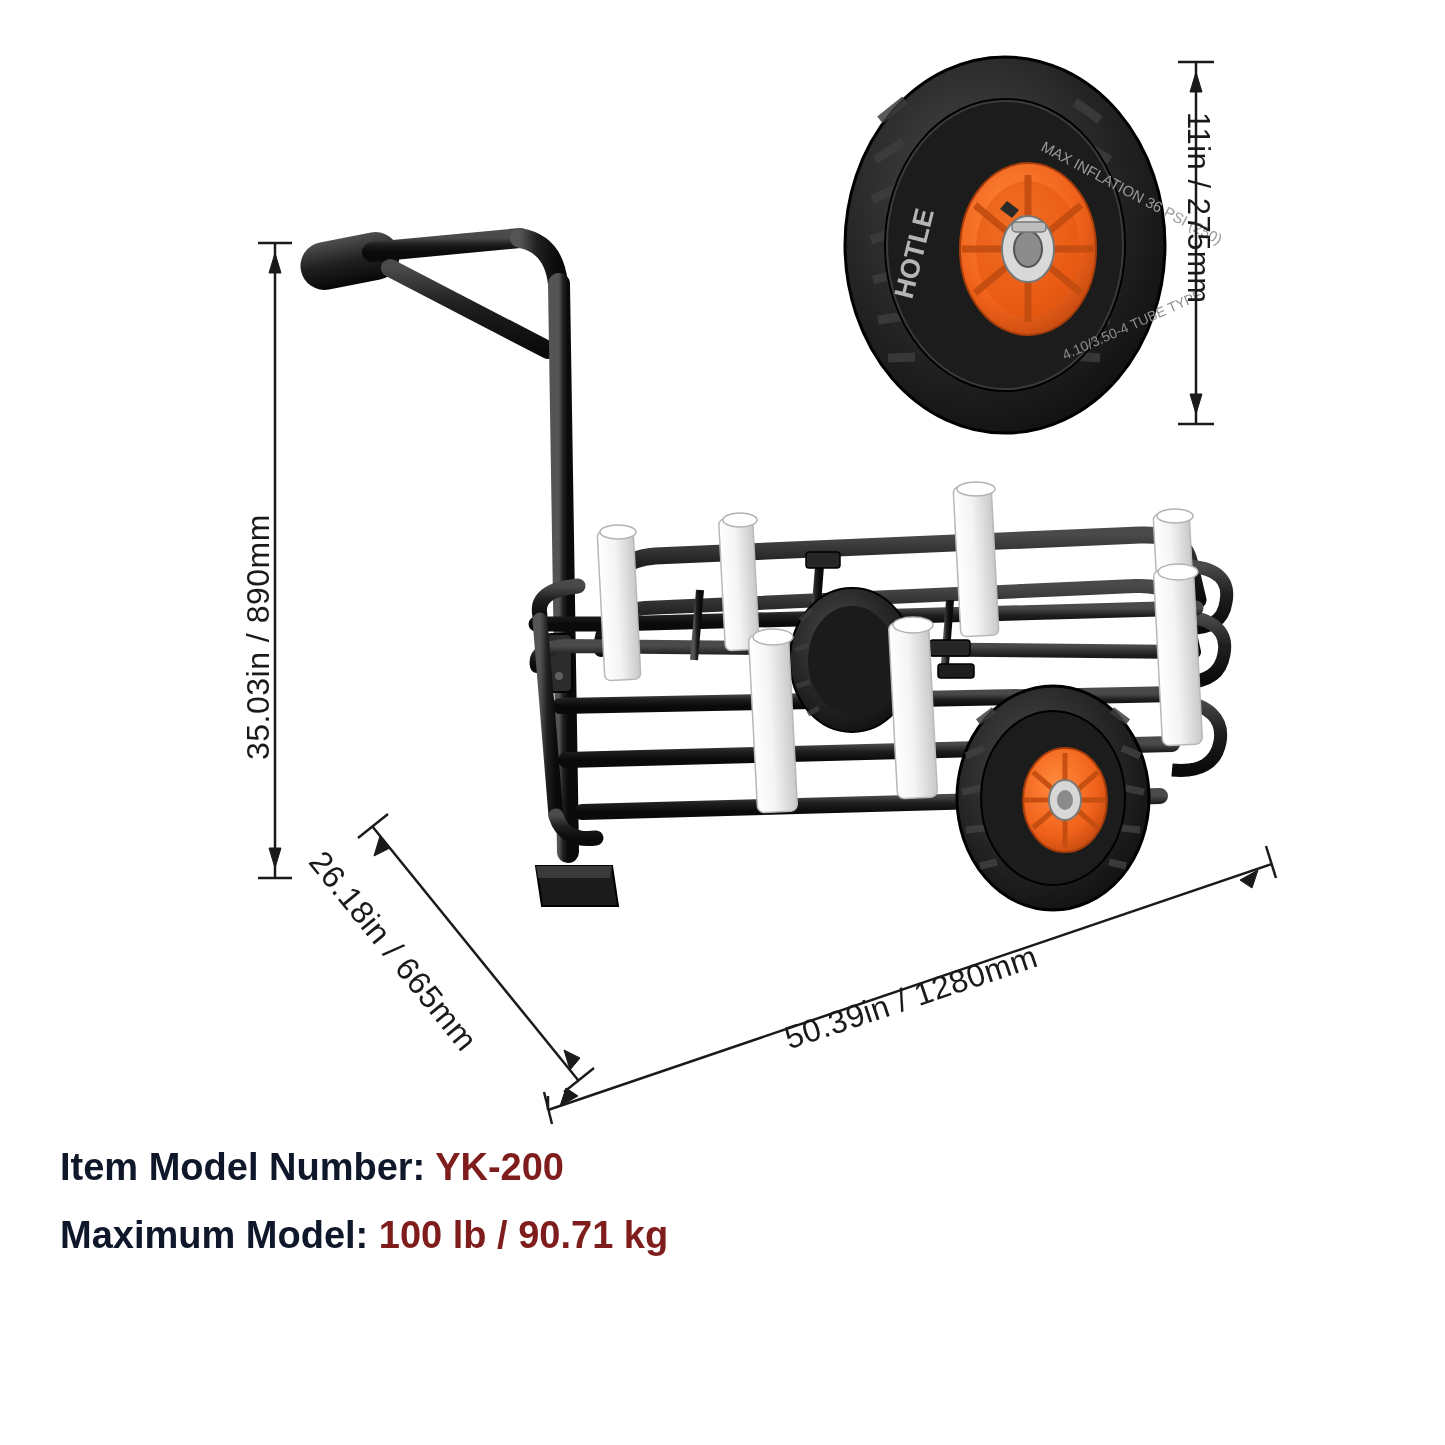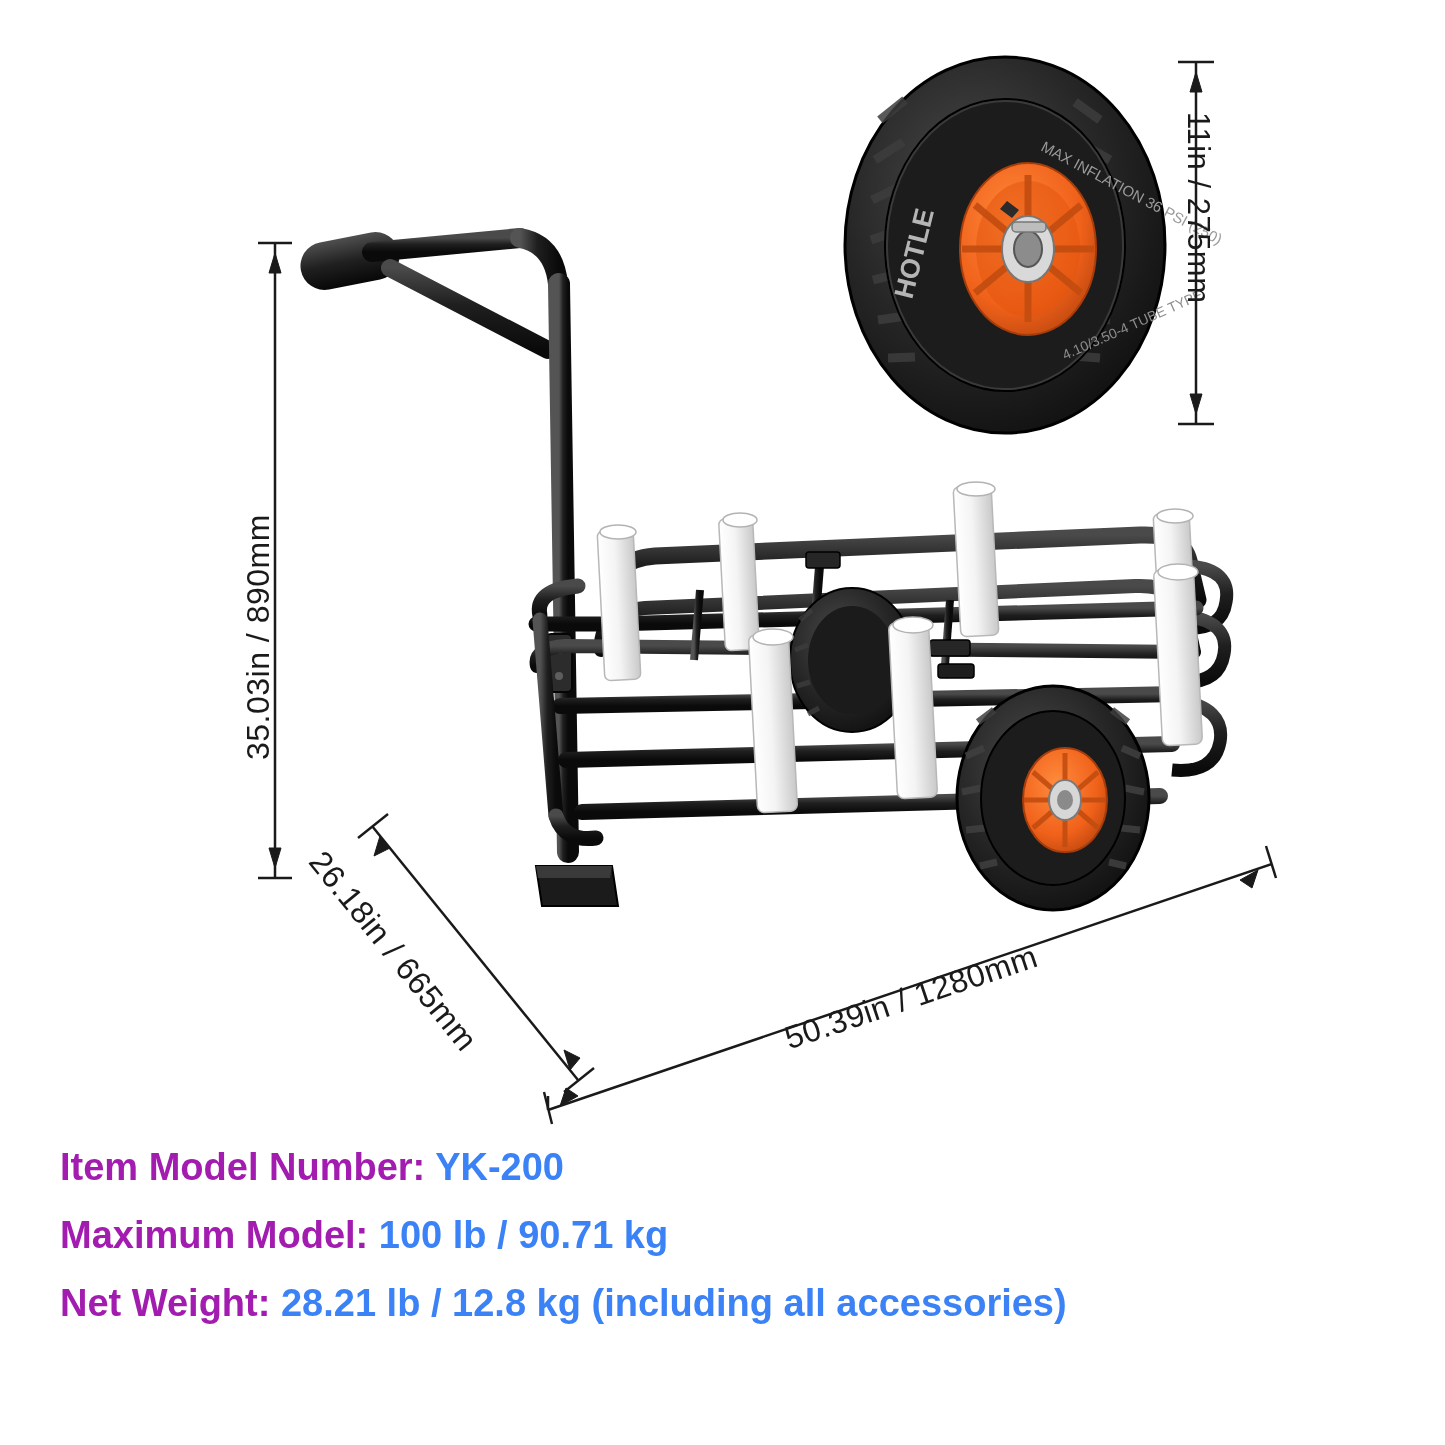"Item Model Number:" .spec-lbl { color: #a21caf -> #0f172a }
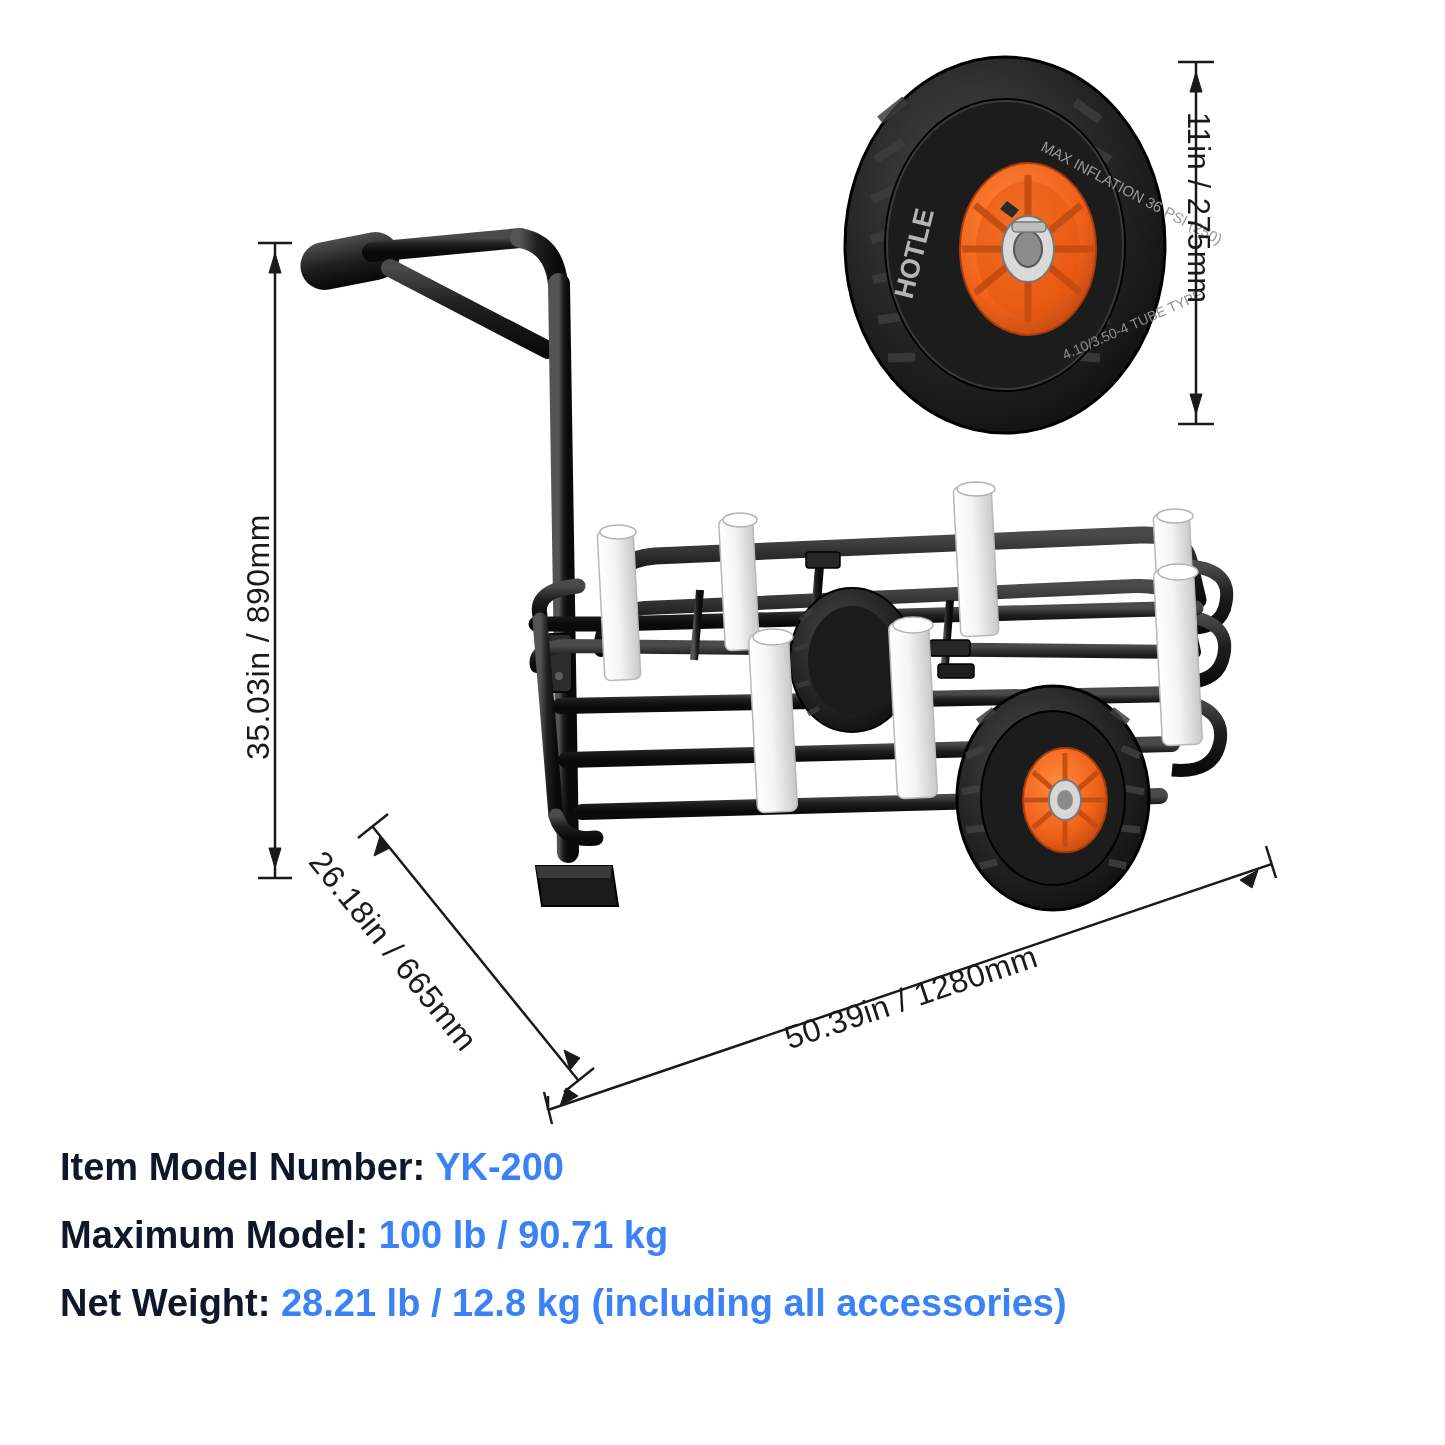"YK-200" .spec-val { color: #3b82f6 -> #7f1d1d }
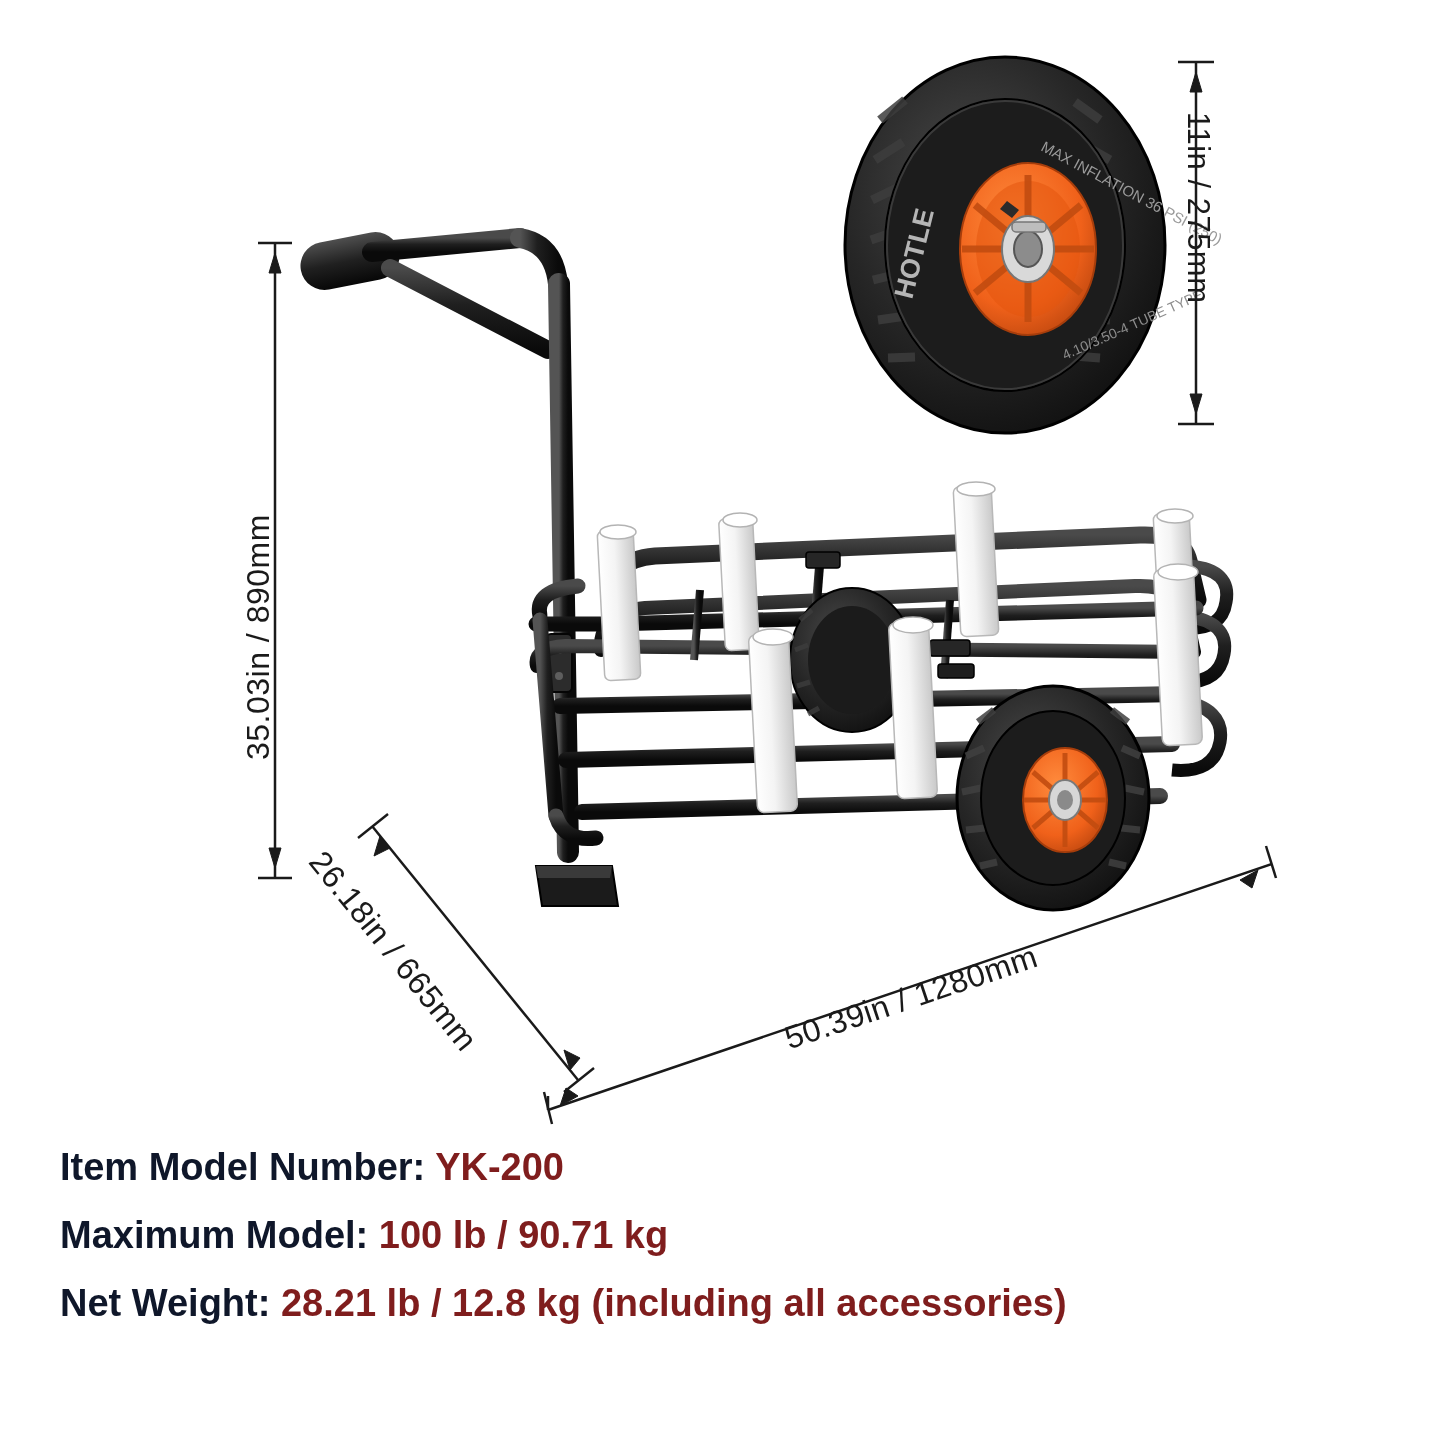"Net Weight: 28.21 lb /" div.spec-row { html: <div> <span>Net Weight:</span> <span>28.21 lb / 12.8 kg (including all accessories)</span> </div> -> none }
